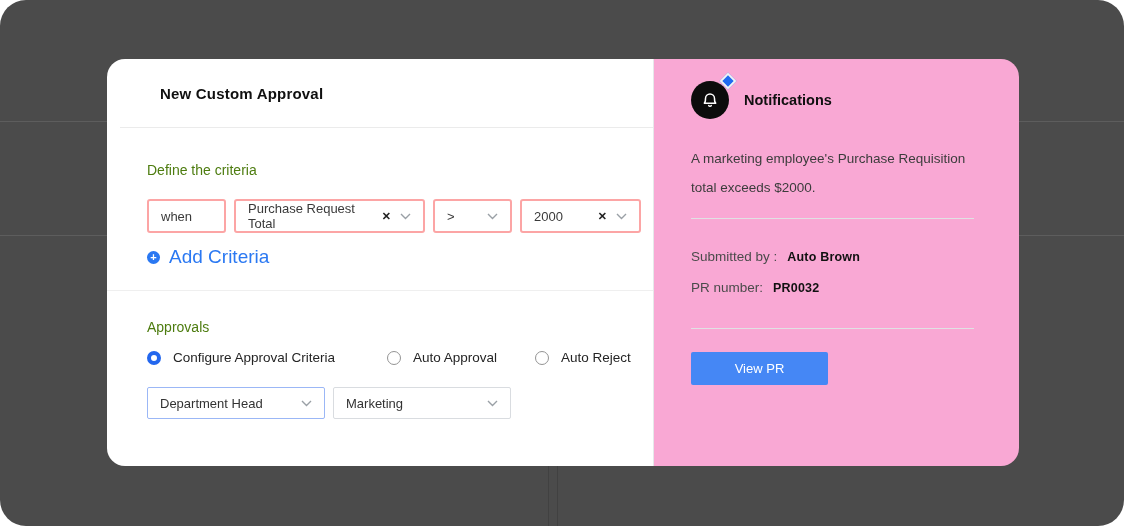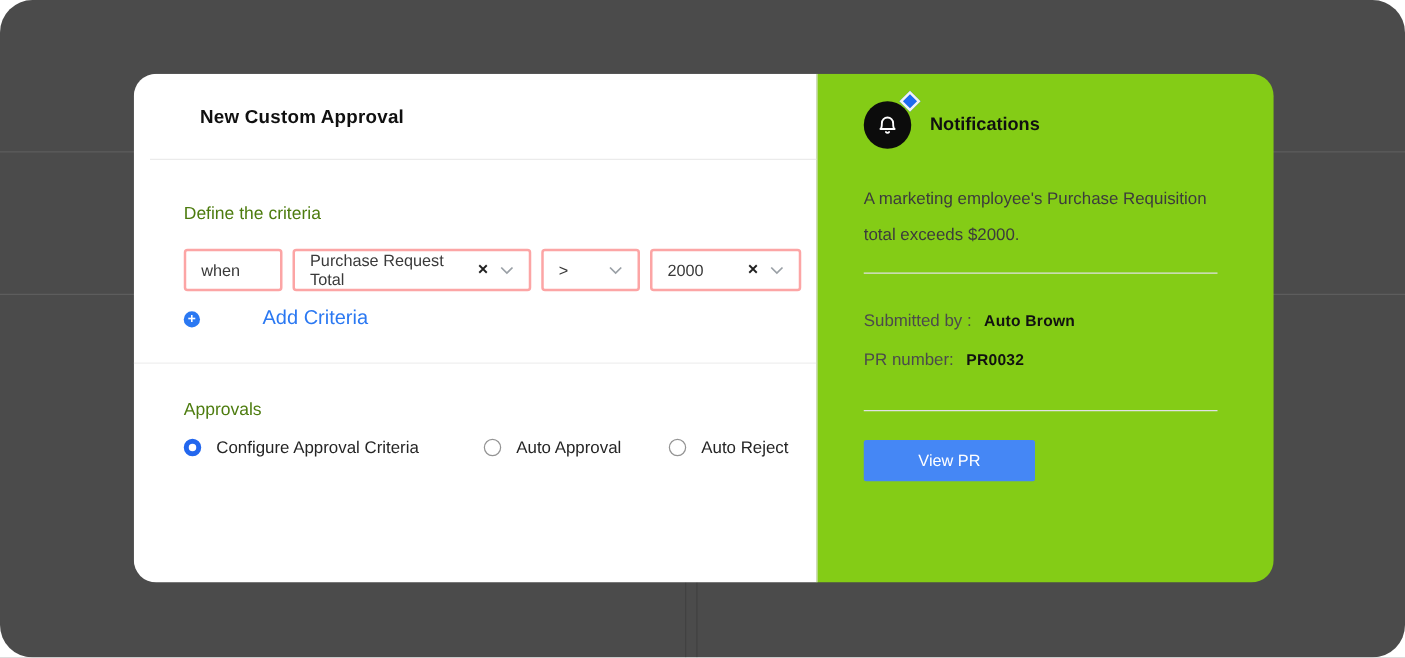"Notifications" .modal-right { background: #84cc16 -> #f9a8d4 }
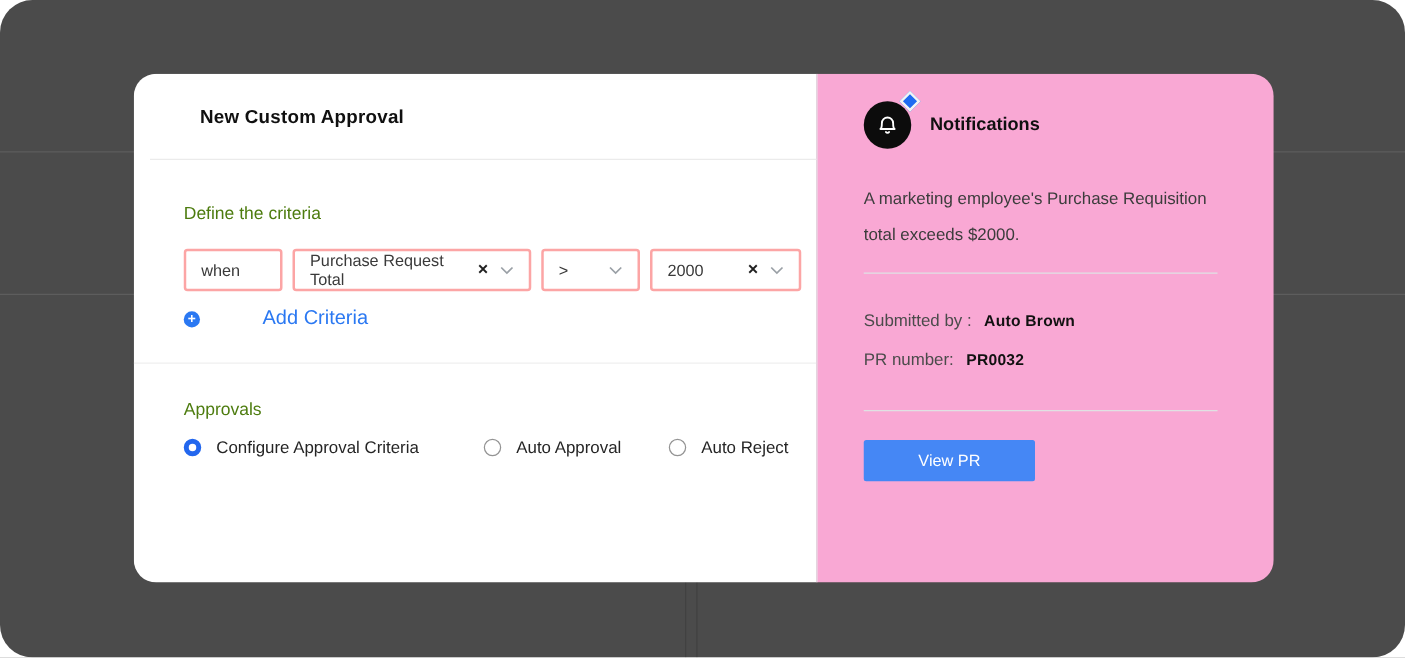"Add Criteria" .add-criteria-label { font-size: 16px -> 19px; margin-left: 41px -> none }
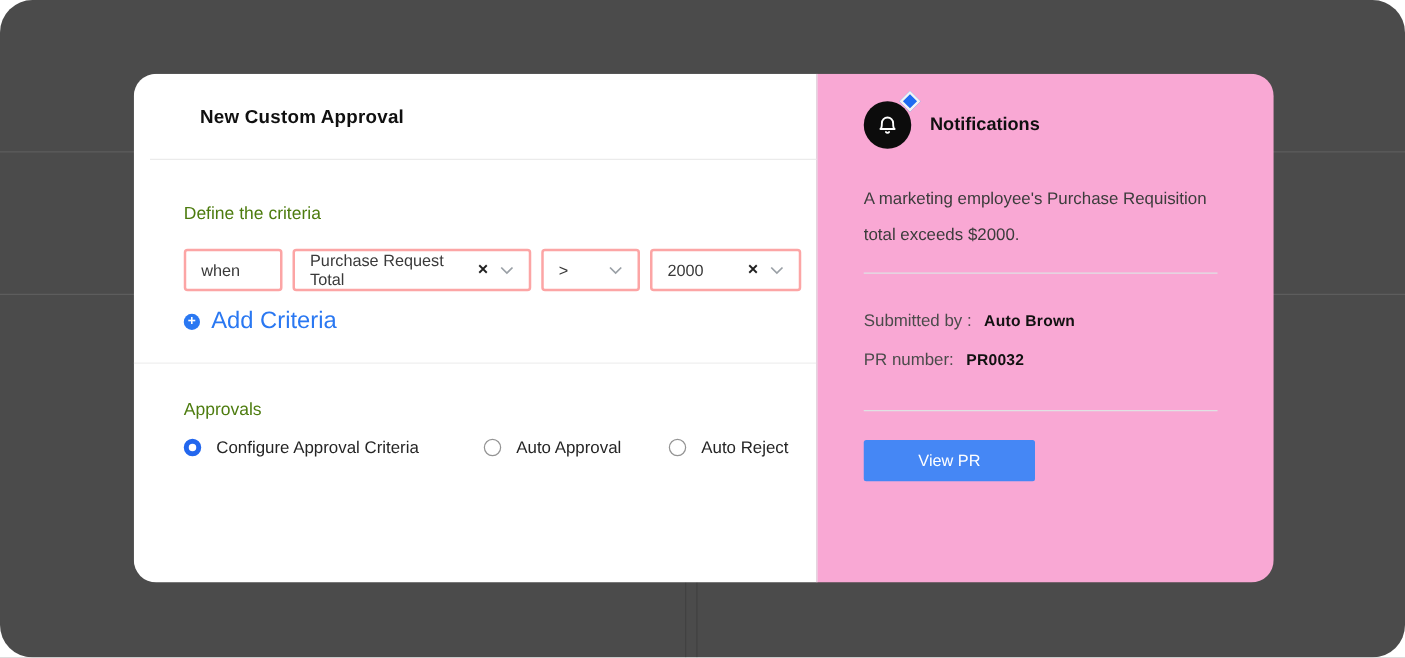"Department Head" div.dropdown-row { html: none -> <div> <div> <span>Department Head</span> <svg> <path></path> </svg> </div> <div> <span>Marketing</span> <svg> <path></path> </svg> </div> </div> }
